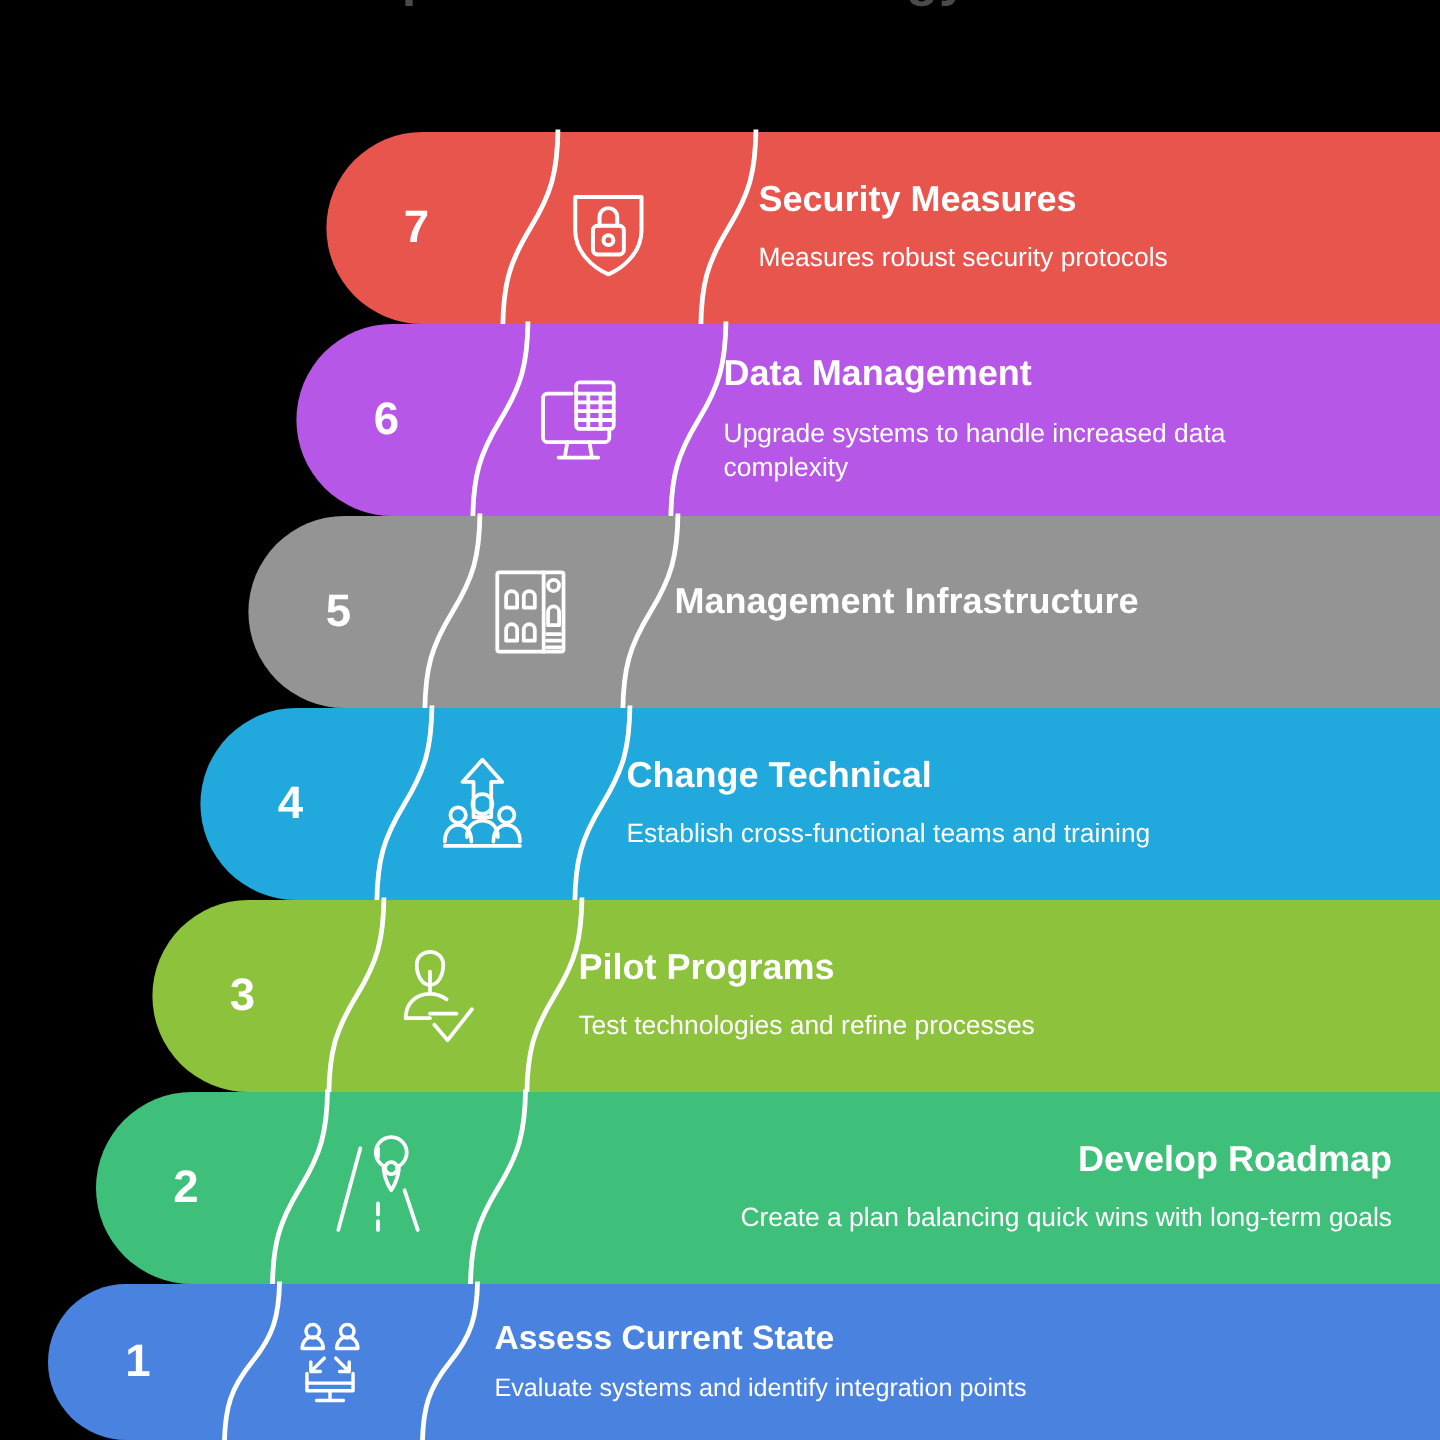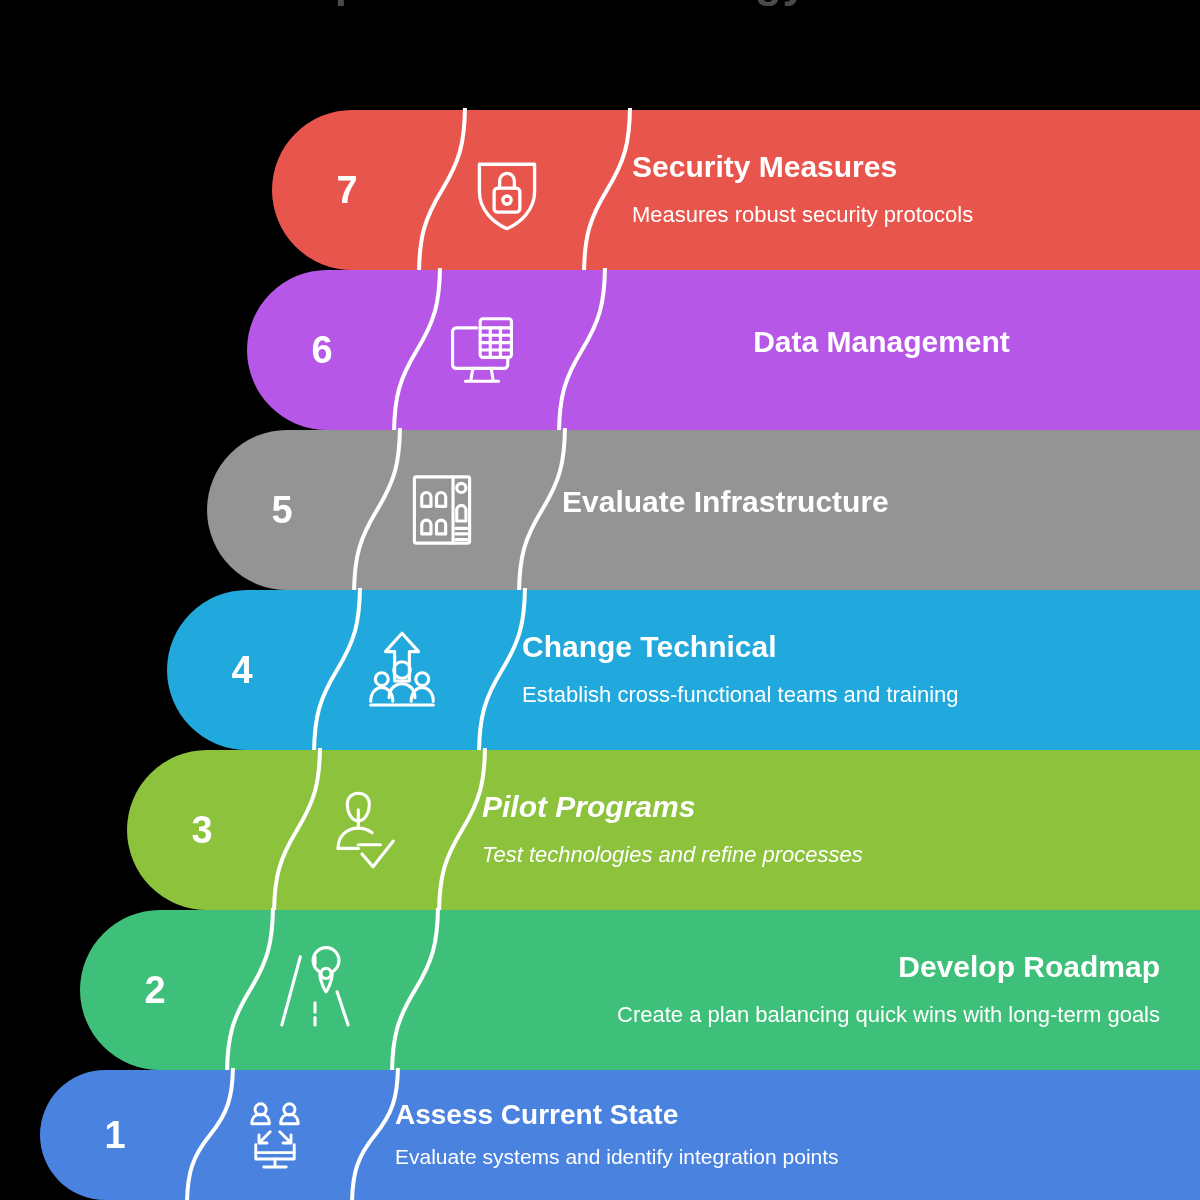"Data Management" div.text-cell { align-items: center -> none }
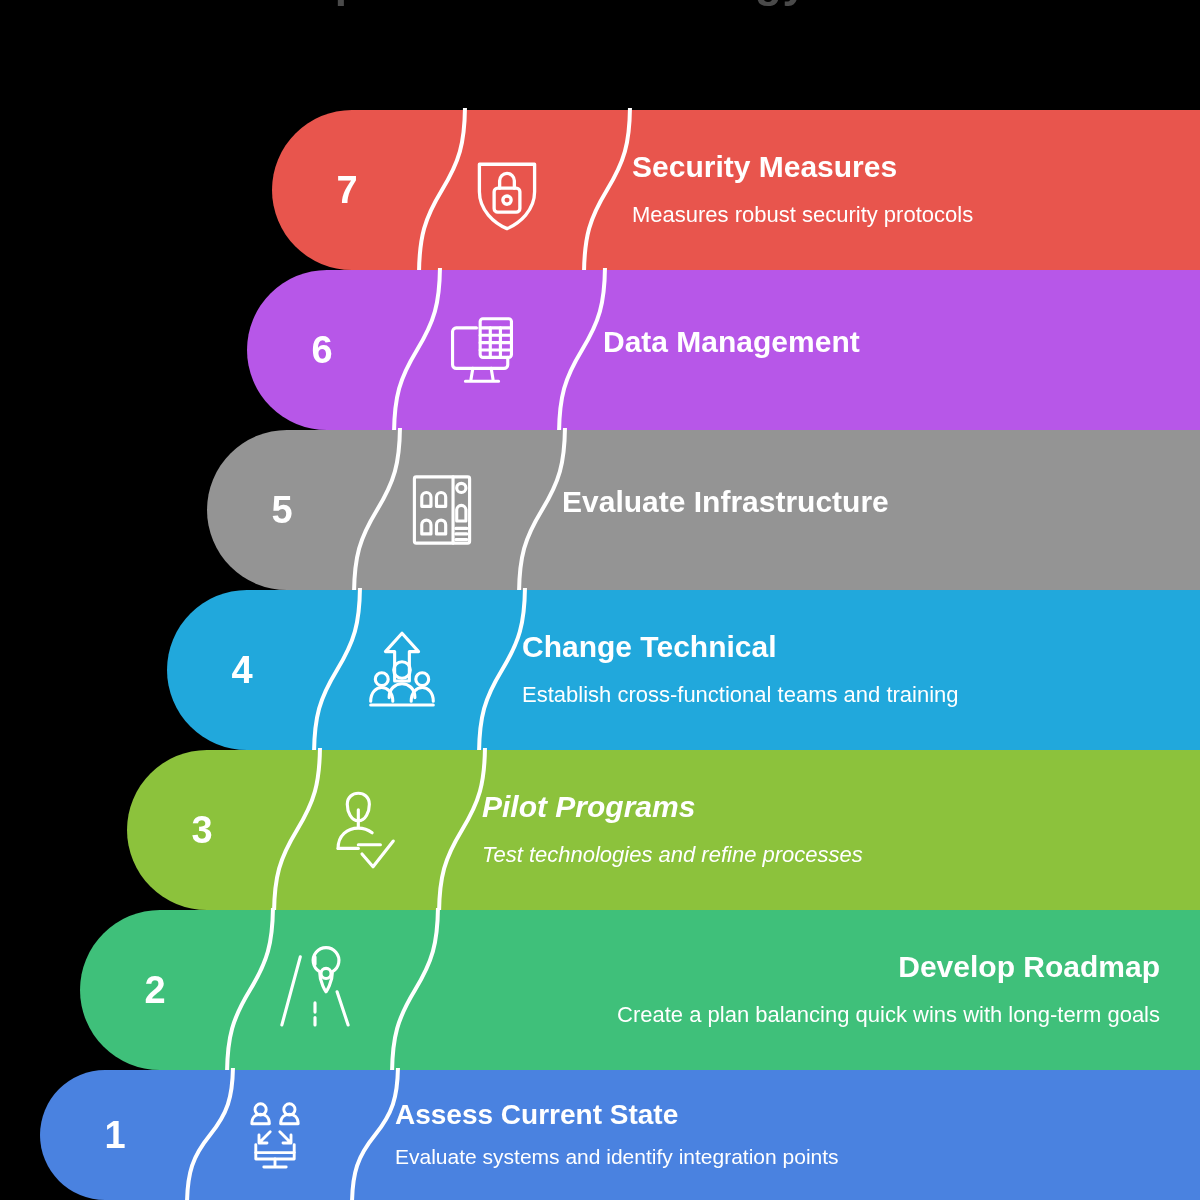"Upgrade systems to handle increased" div.step-desc { html: none -> <div>Upgrade systems to handle increased data complexity</div> }
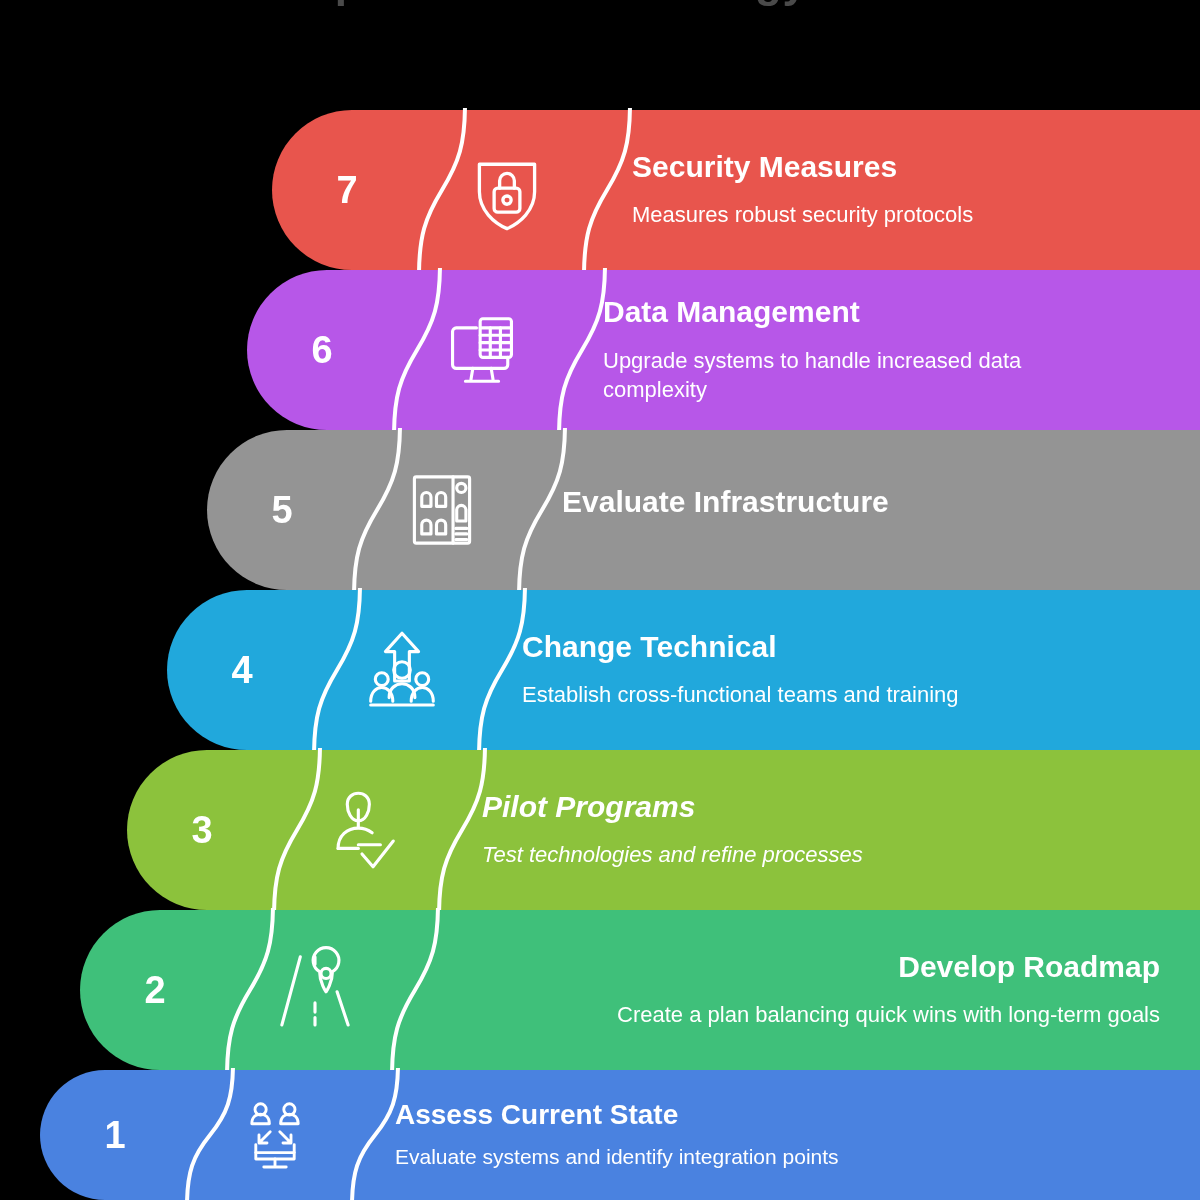"Evaluate Infrastructure" div.step-title { text: Evaluate -> Management }
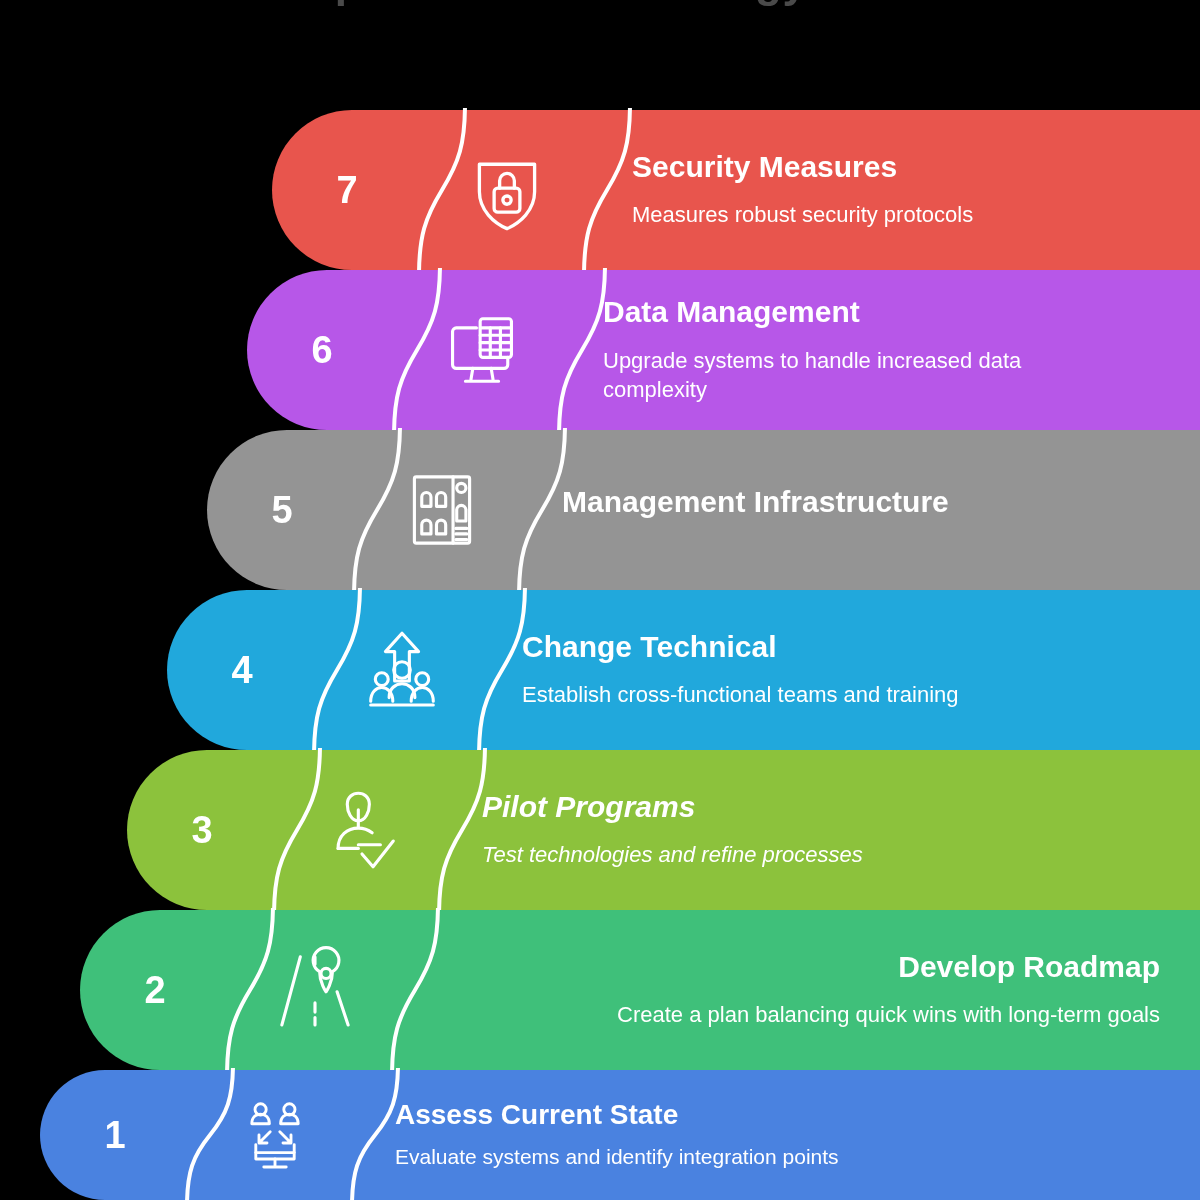"Pilot Programs" div.text-cell { font-style: italic -> none }
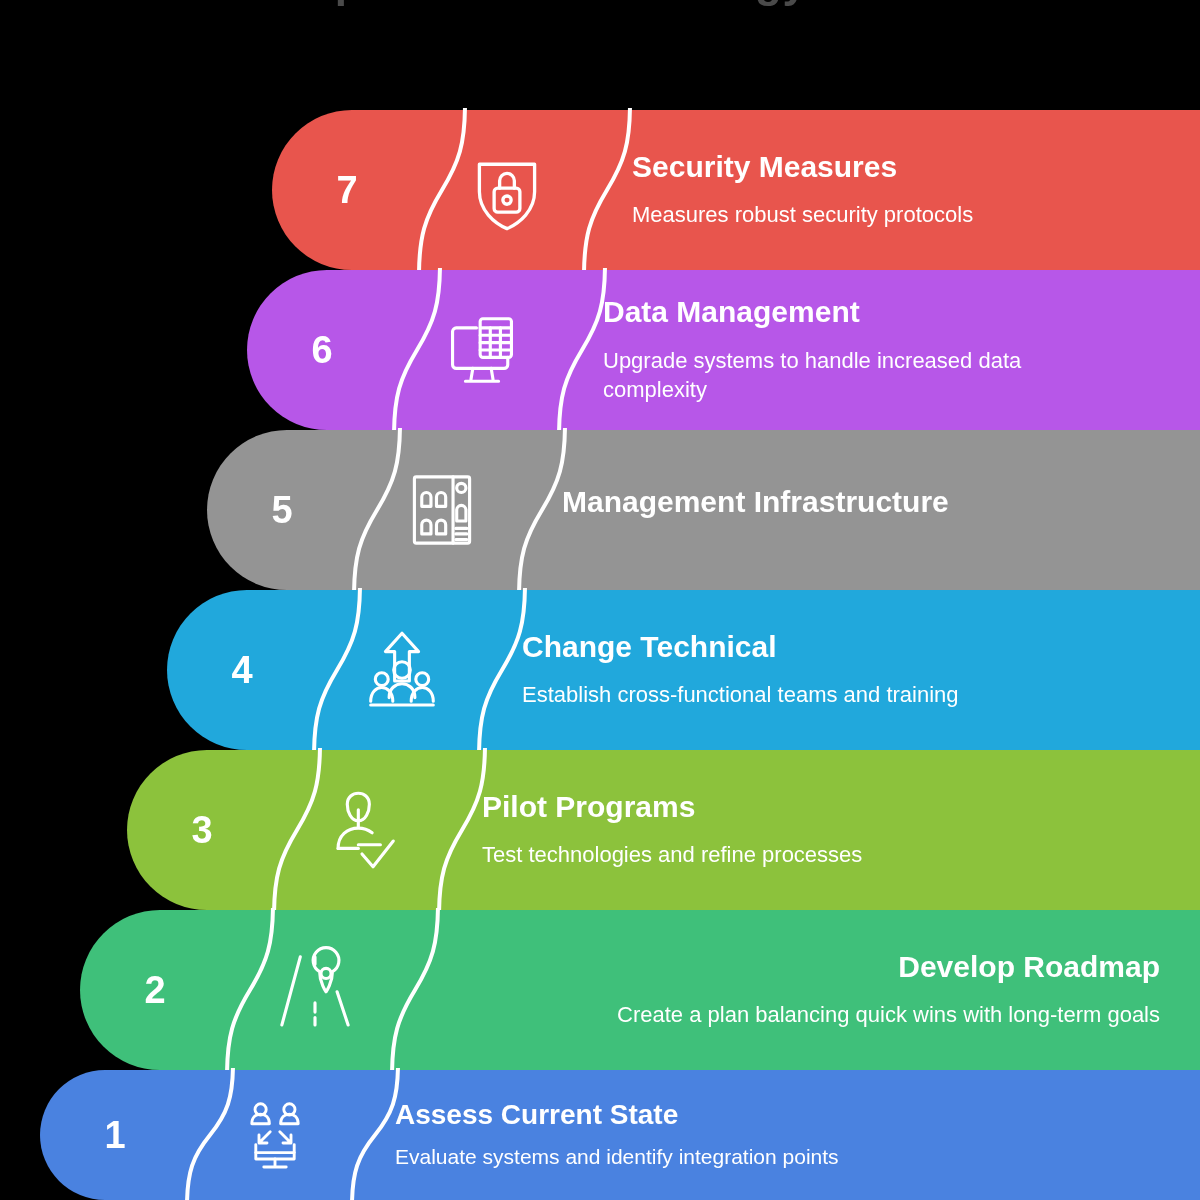"Assess Current State" div.text-cell { left: 355px -> 372px }
